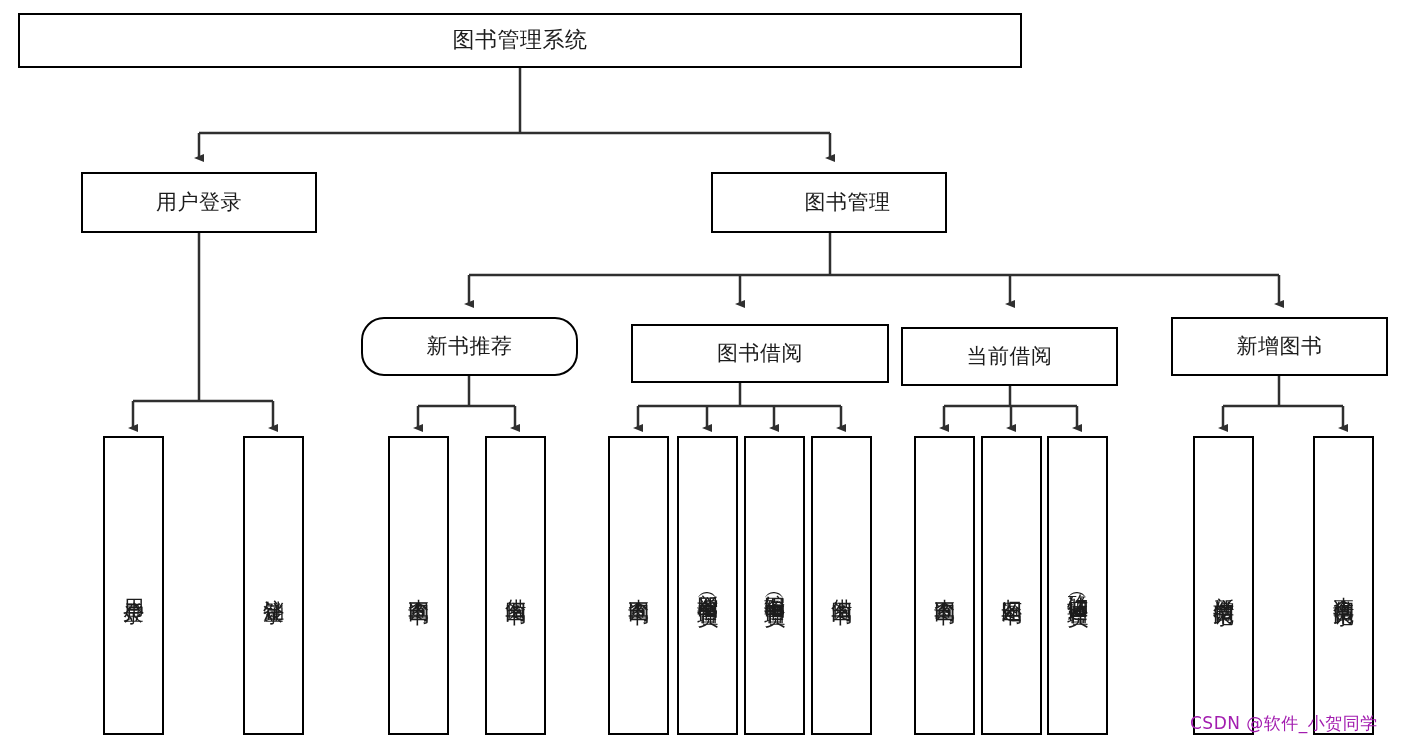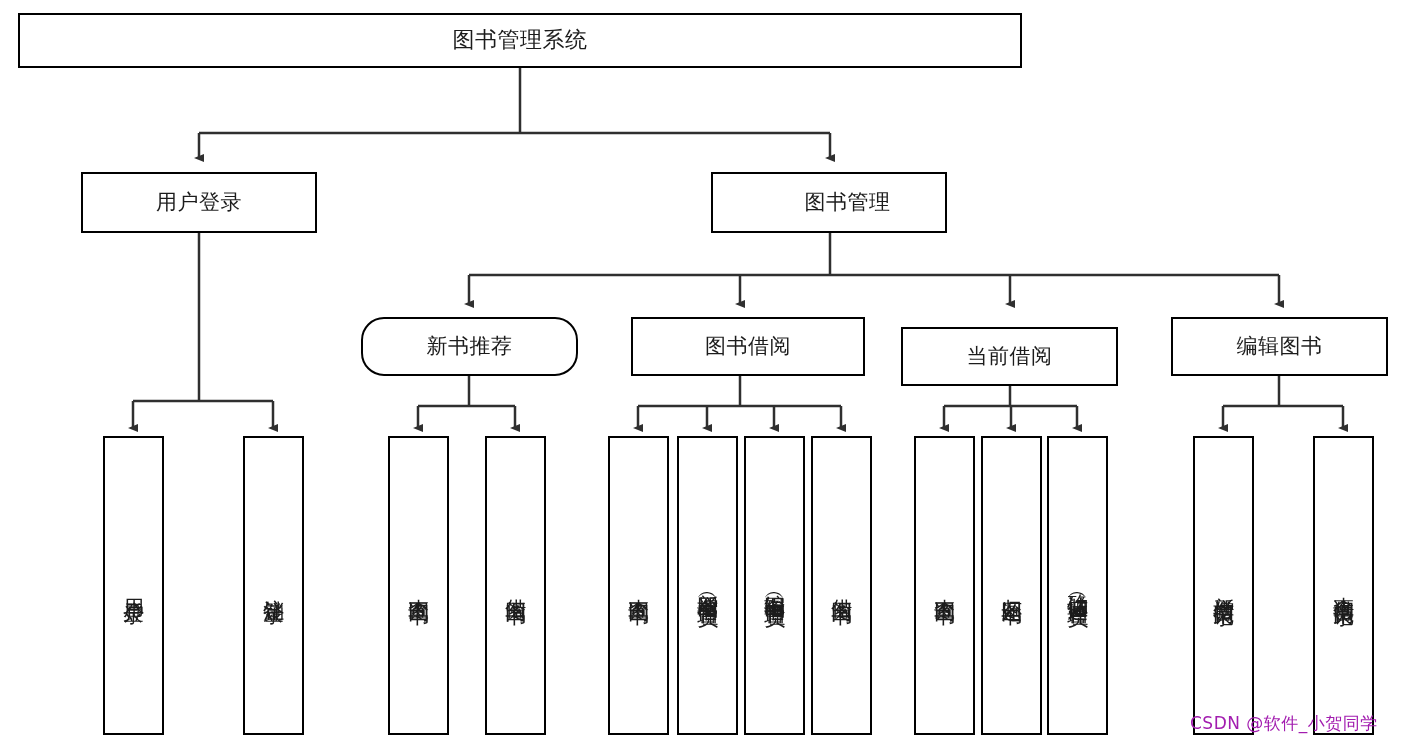"图书借阅" div.node { top: 317px -> 324px; width: 234px -> 258px }
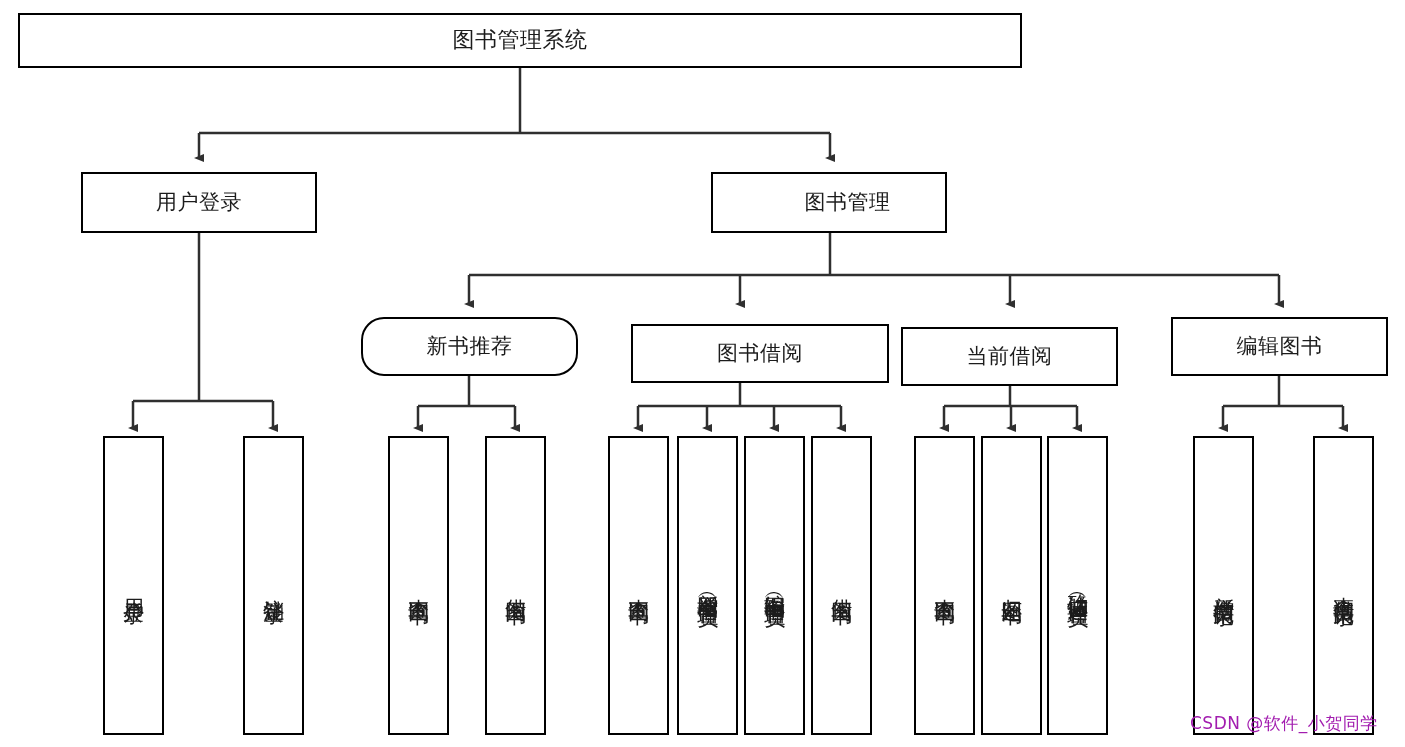"编辑图书" span { text: 编辑 -> 新增 }
